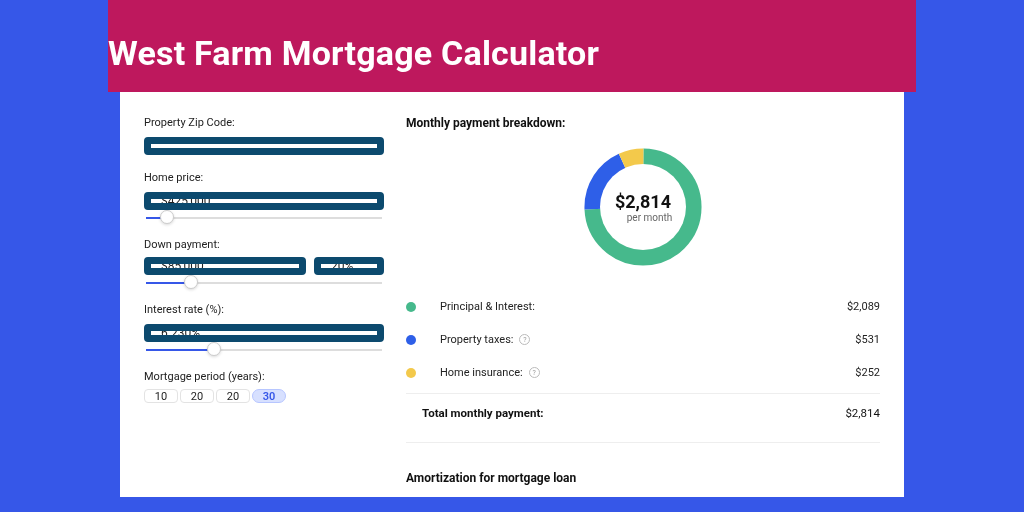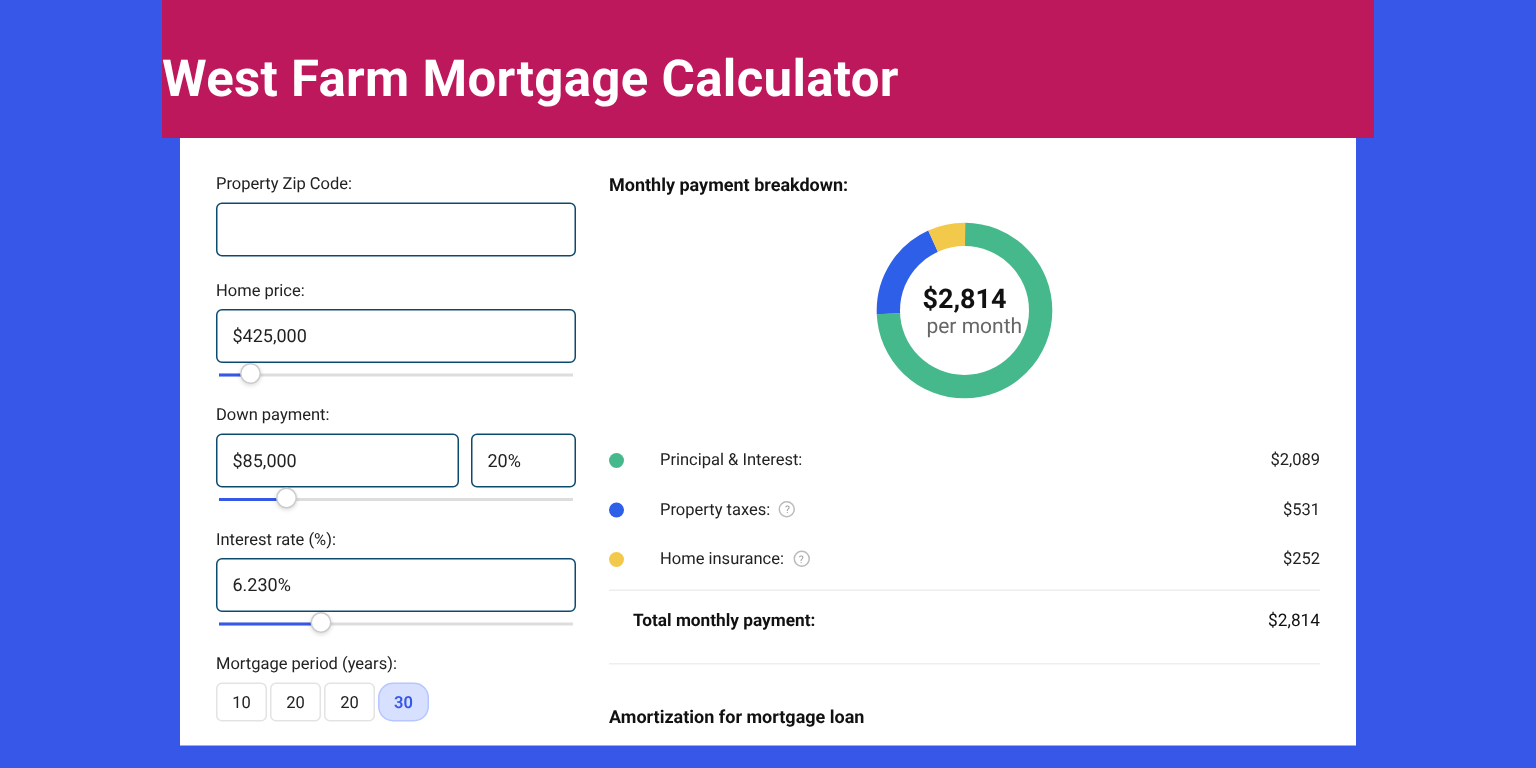"$425,000" .tinput { border: 1px solid #0c4a6e -> 7px solid #0c4a6e; height: 36px -> 18px }
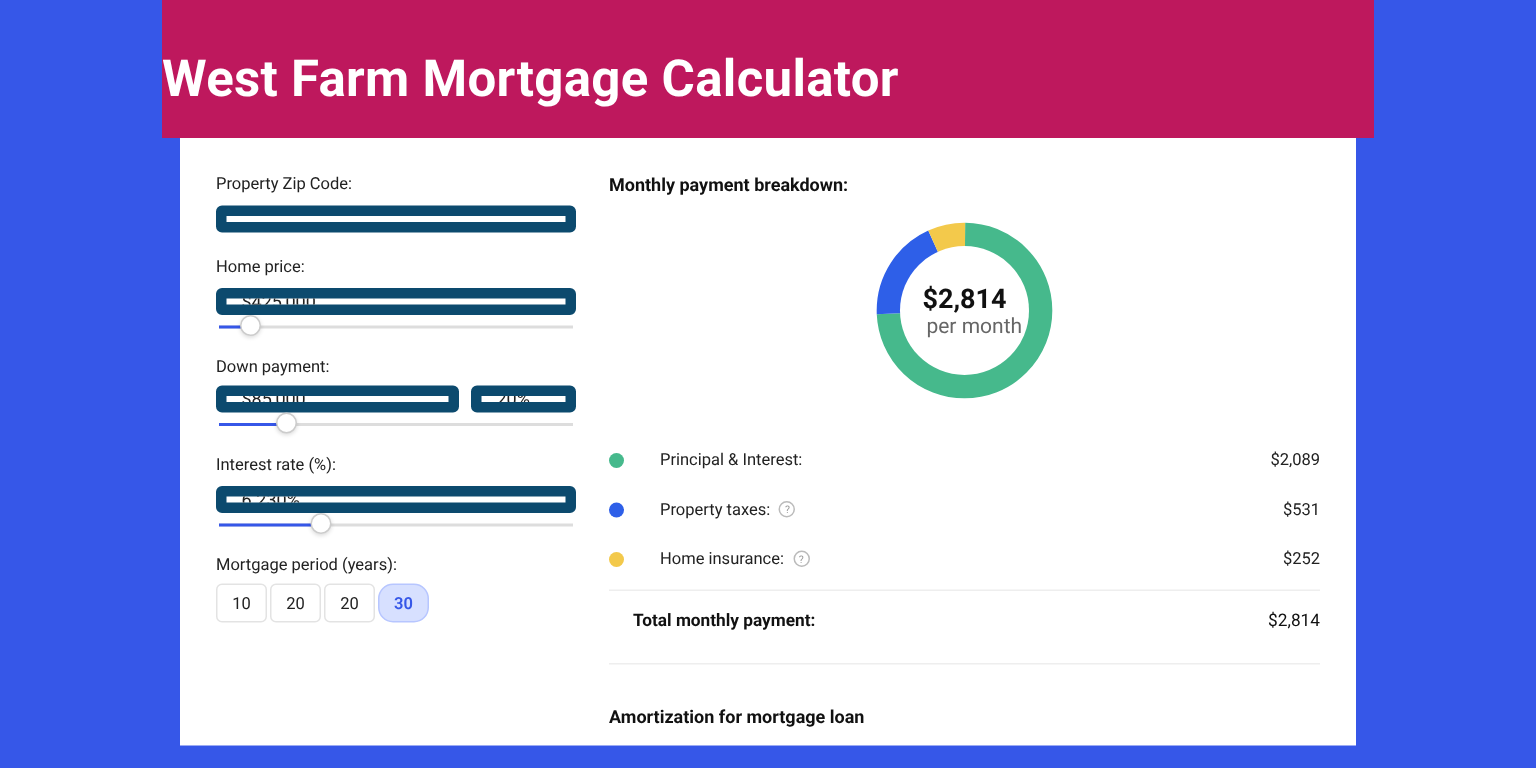"per month" .donut-sub { font-size: 14px -> 10px }
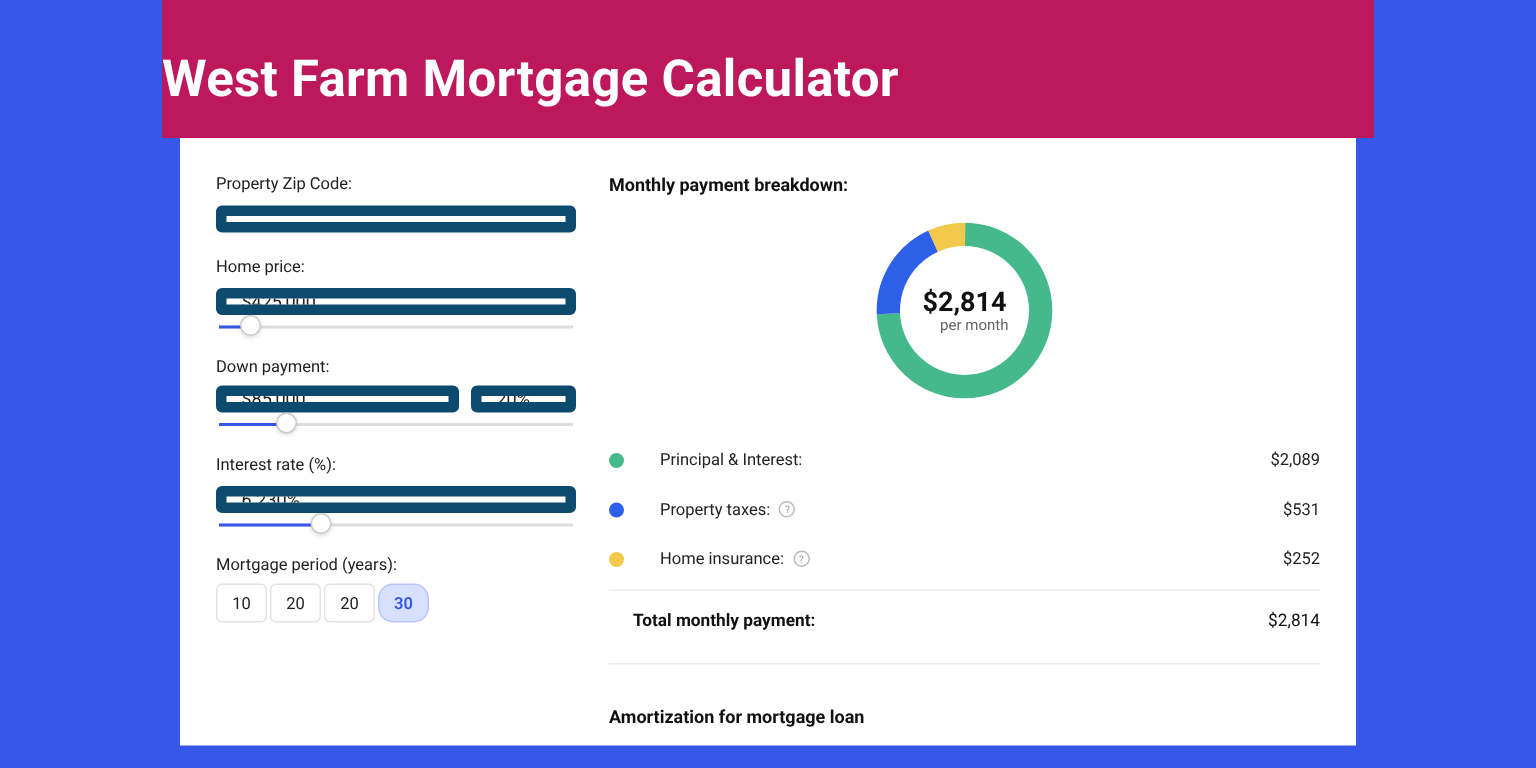"10" .period-btn { height: 26px -> 14px }
